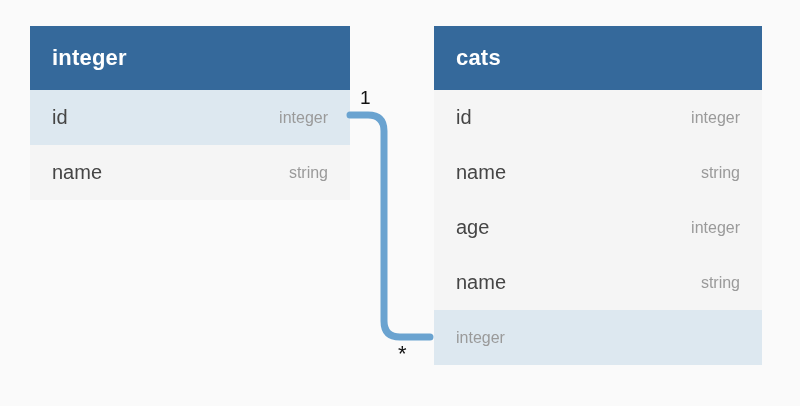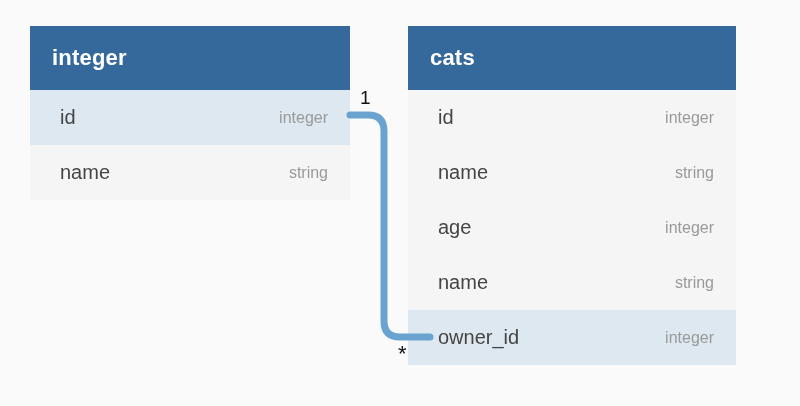"cats" #entity-cats { left: 408px -> 434px }
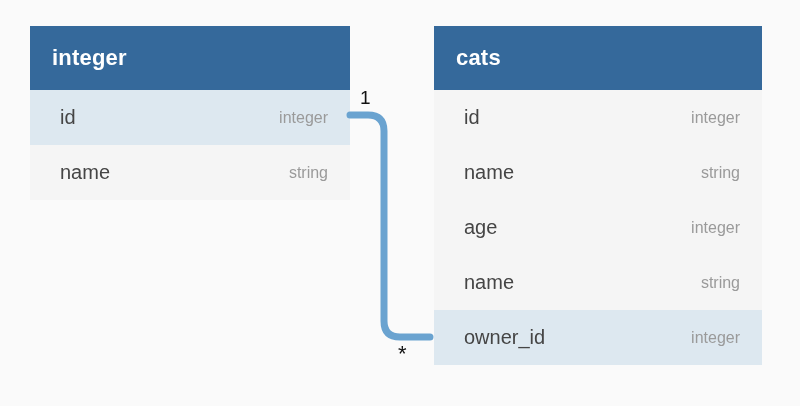"id" .attr-name { margin-left: 8px -> none }
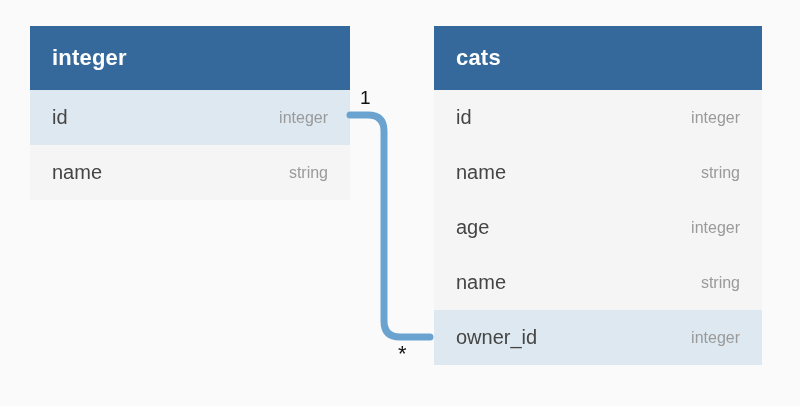"owner_id" span.attr-name { html: <span>owner_id</span> -> none }
